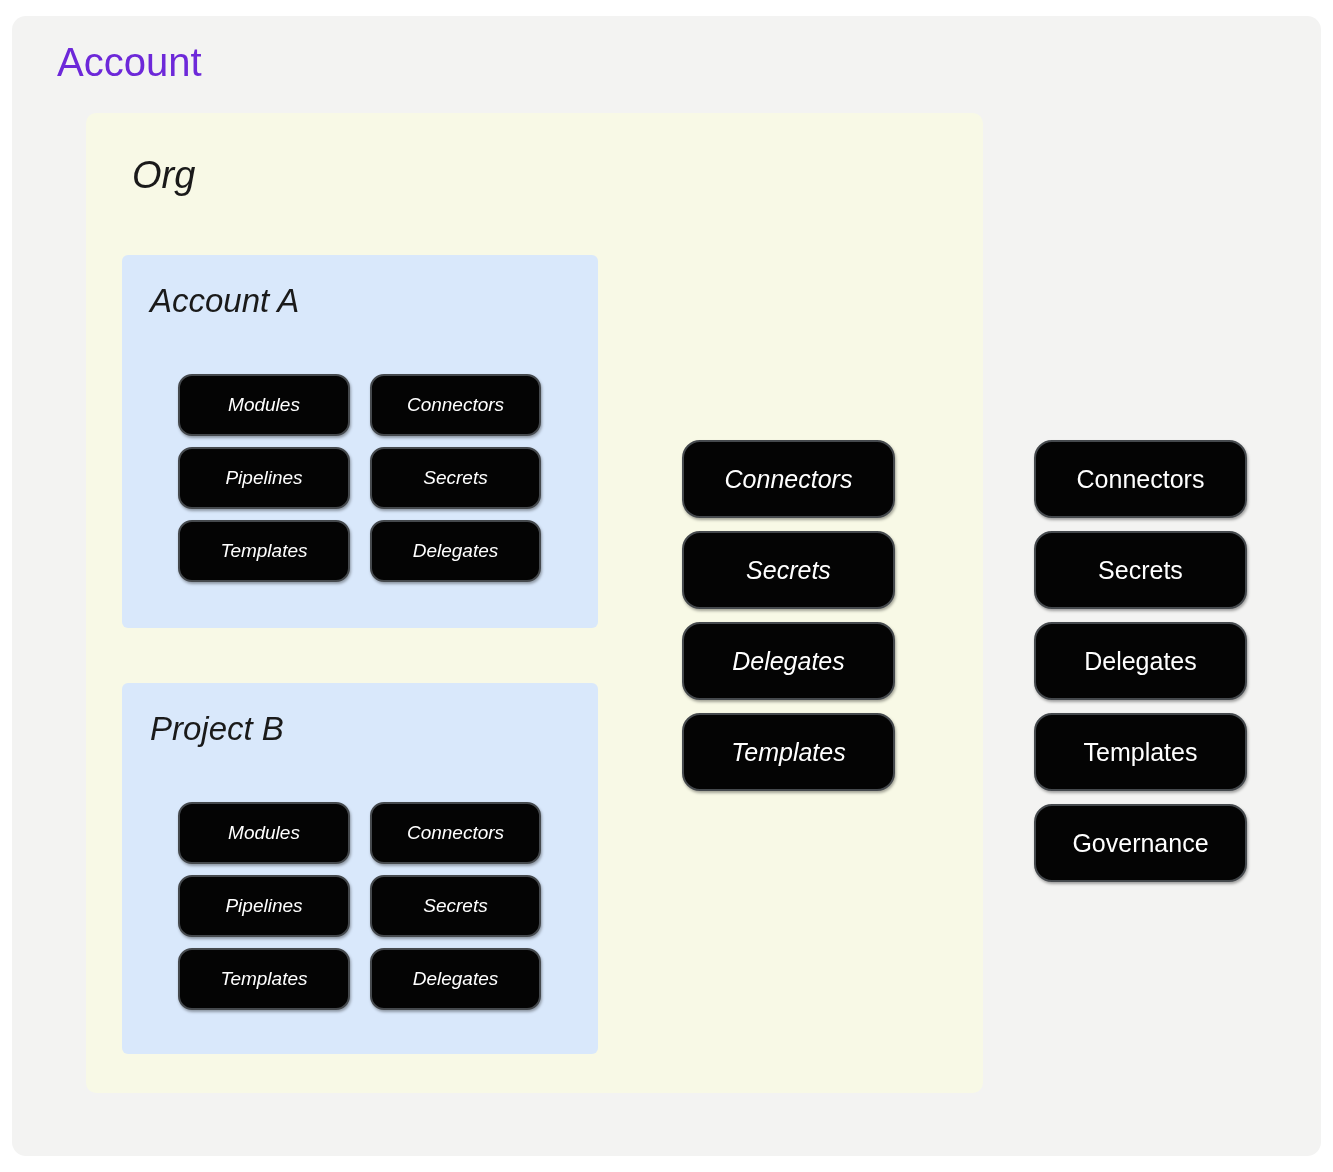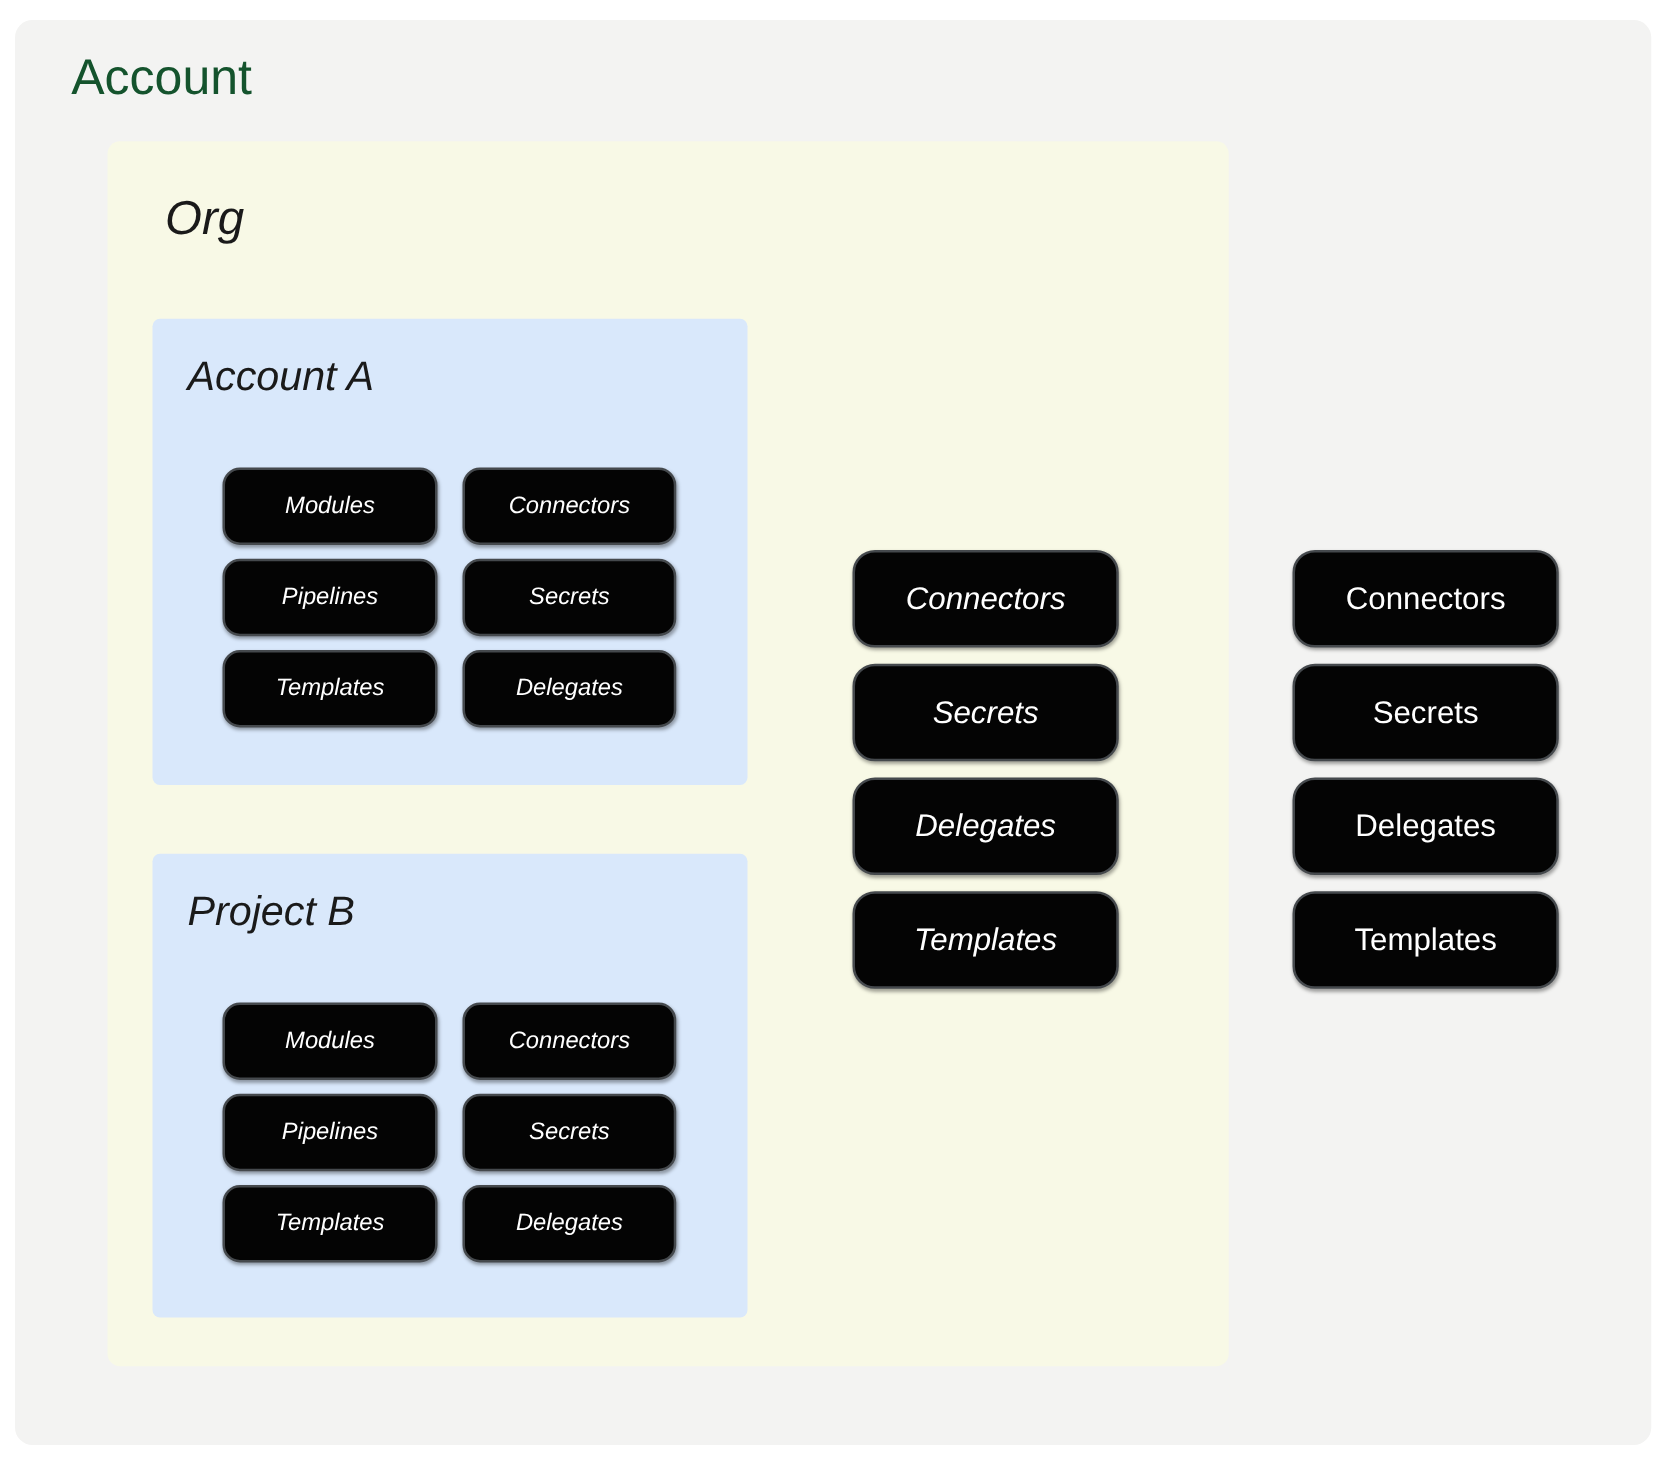"Account" .account-title { color: #14532d -> #6d28d9 }
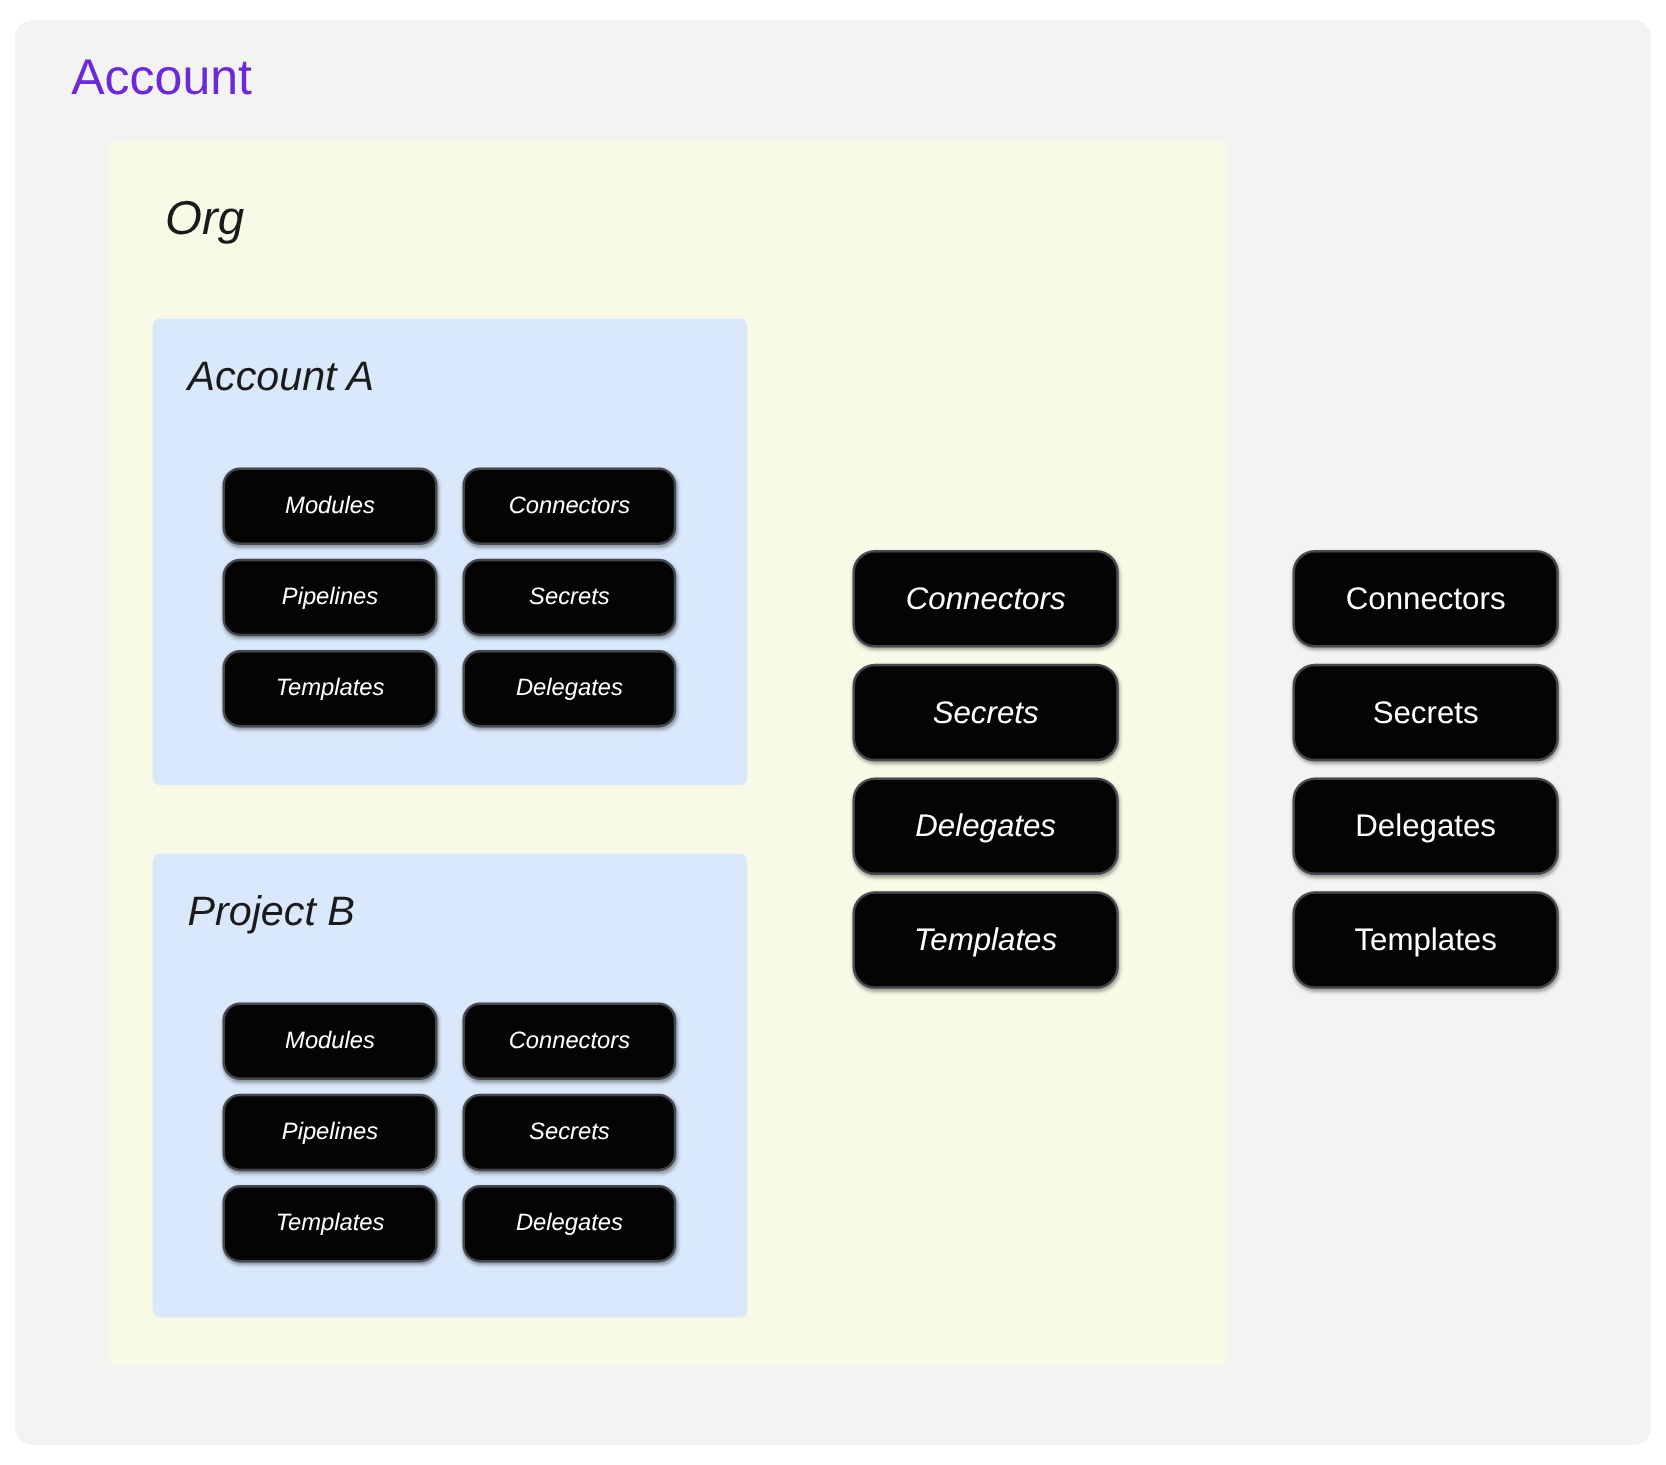"Governance" div.node { html: none -> <div>Governance</div> }
